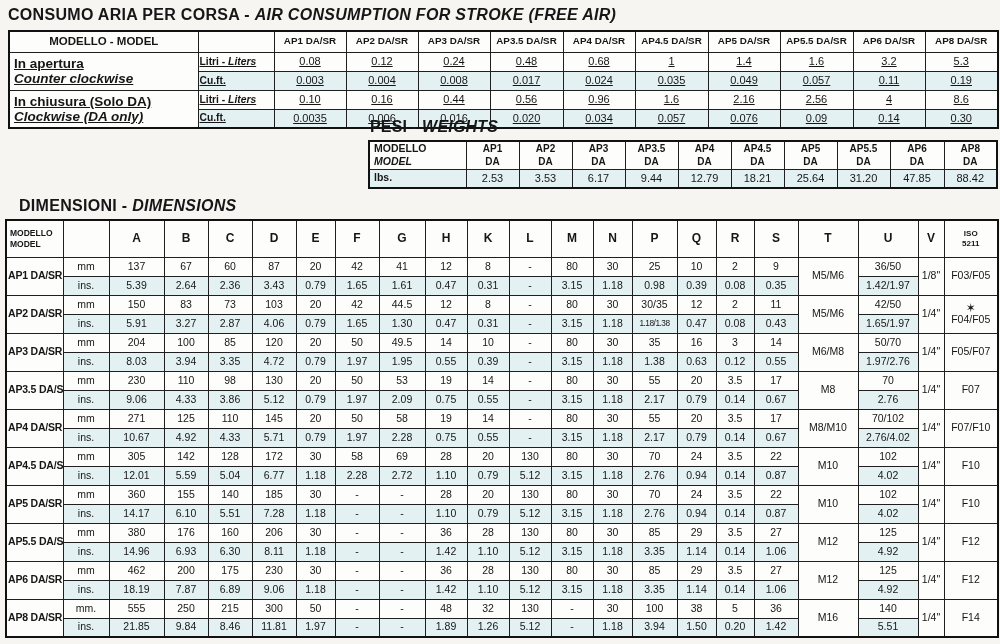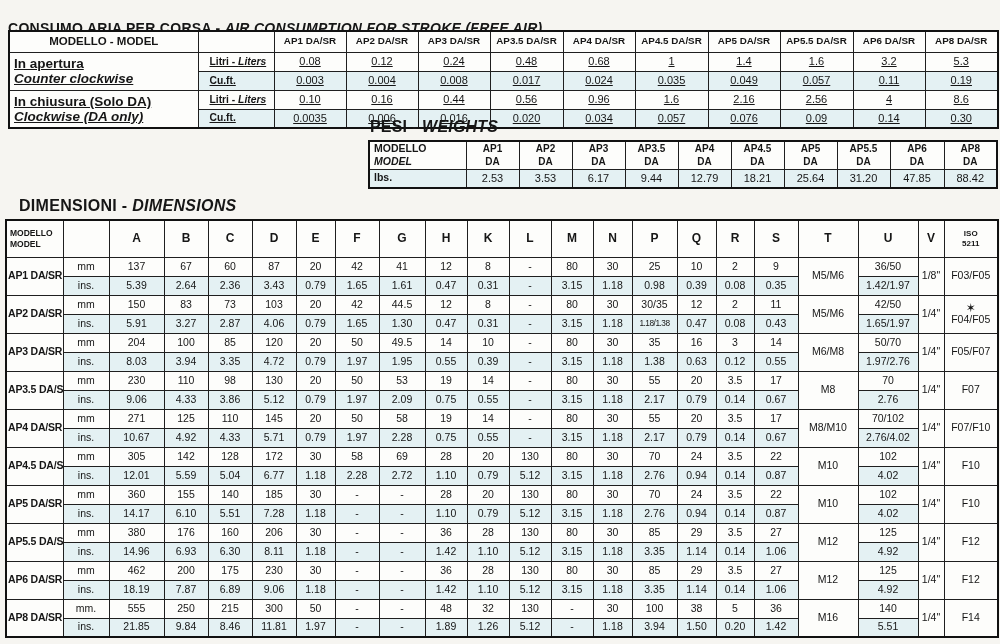"CONSUMO ARIA PER CORSA -" #consumption-title { font-size: 14px -> 16px; top: 20px -> 6px }
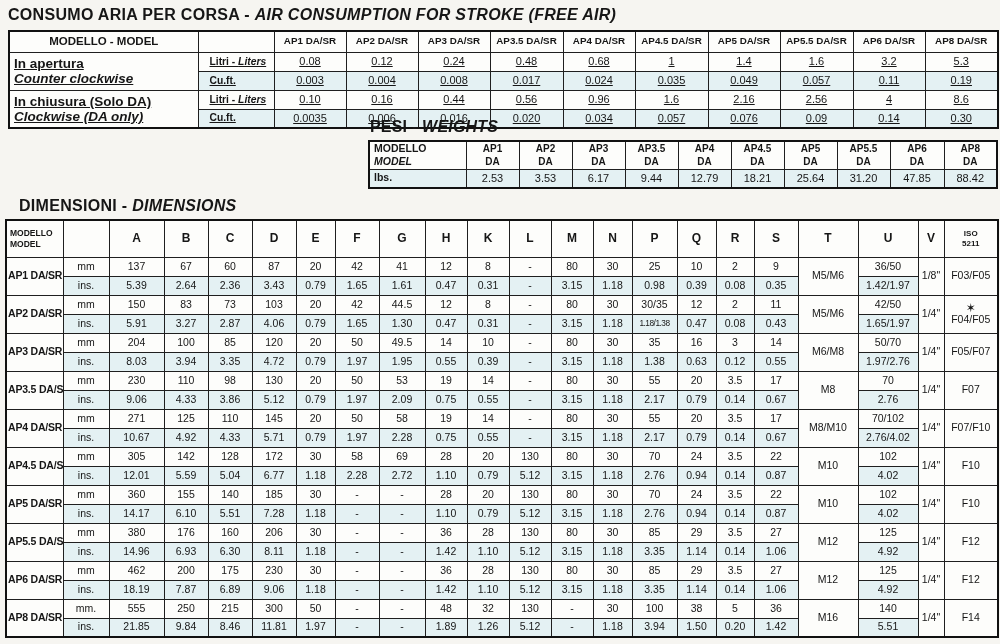"Litri - Liters" .c-unit { padding-left: 11px -> 1px }
